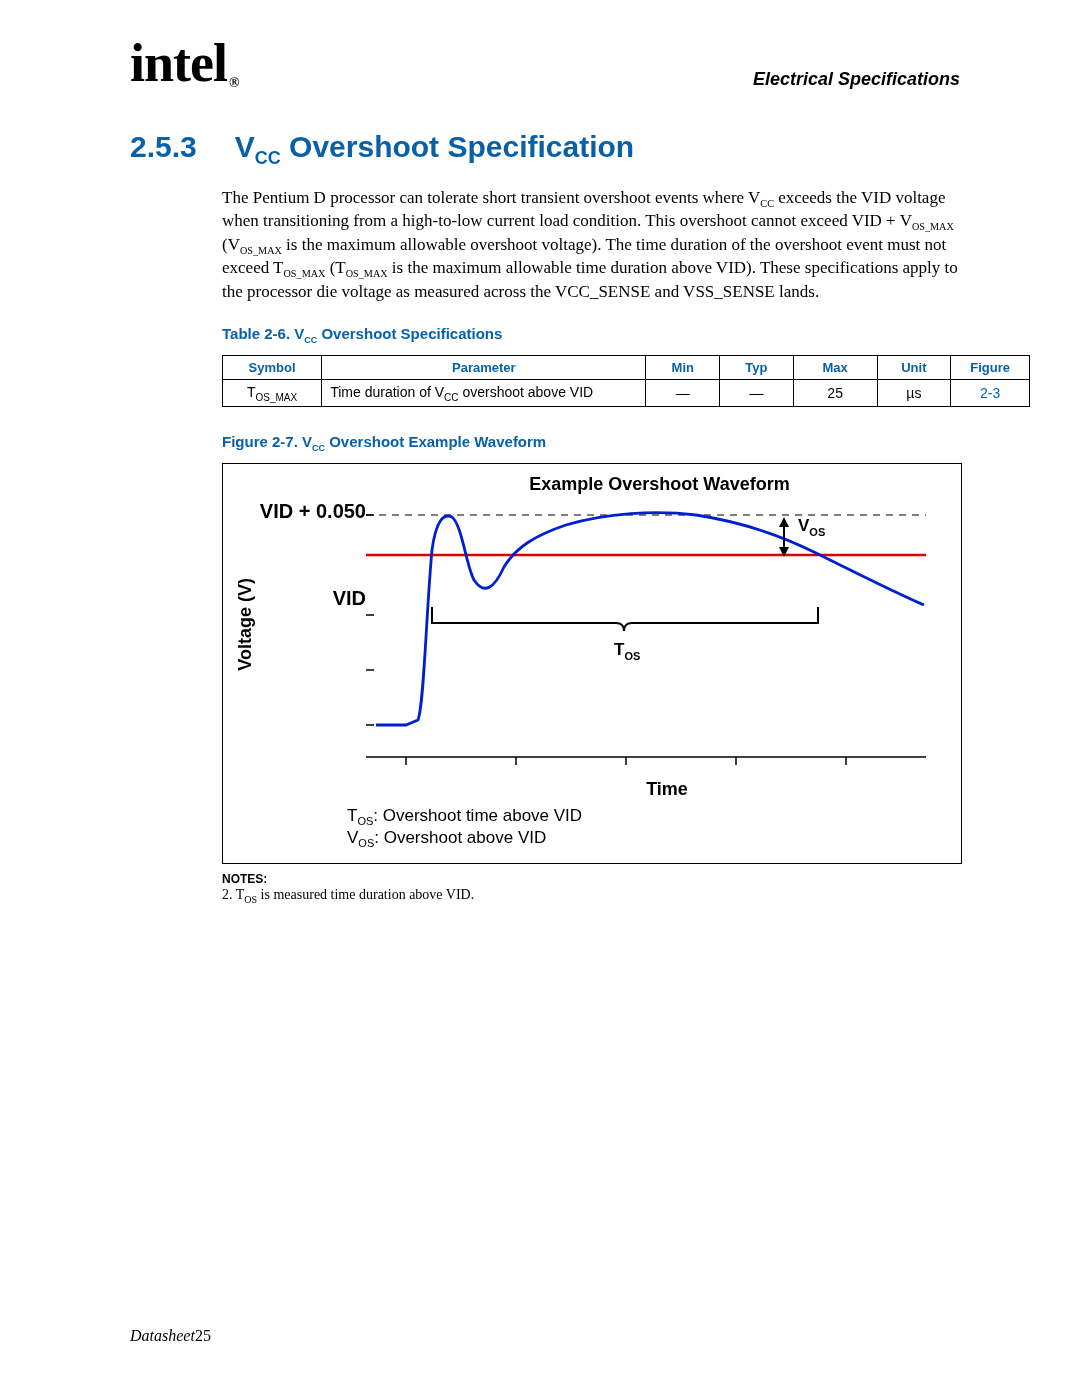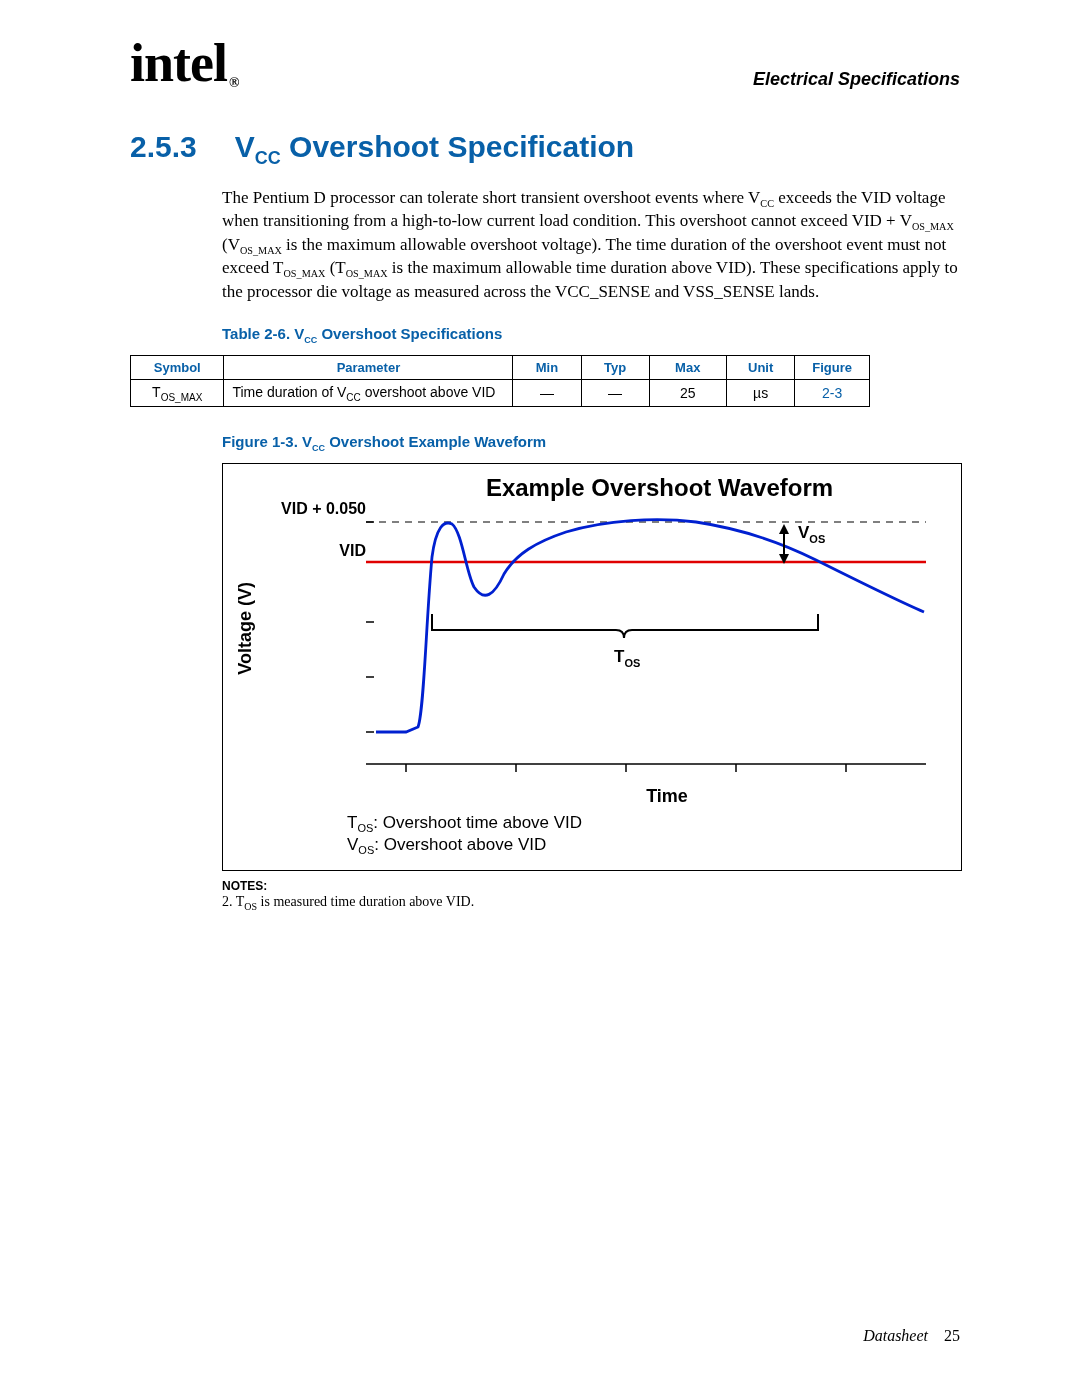"Symbol" table.spec { margin-left: none -> 92px; width: 740px -> 808px }
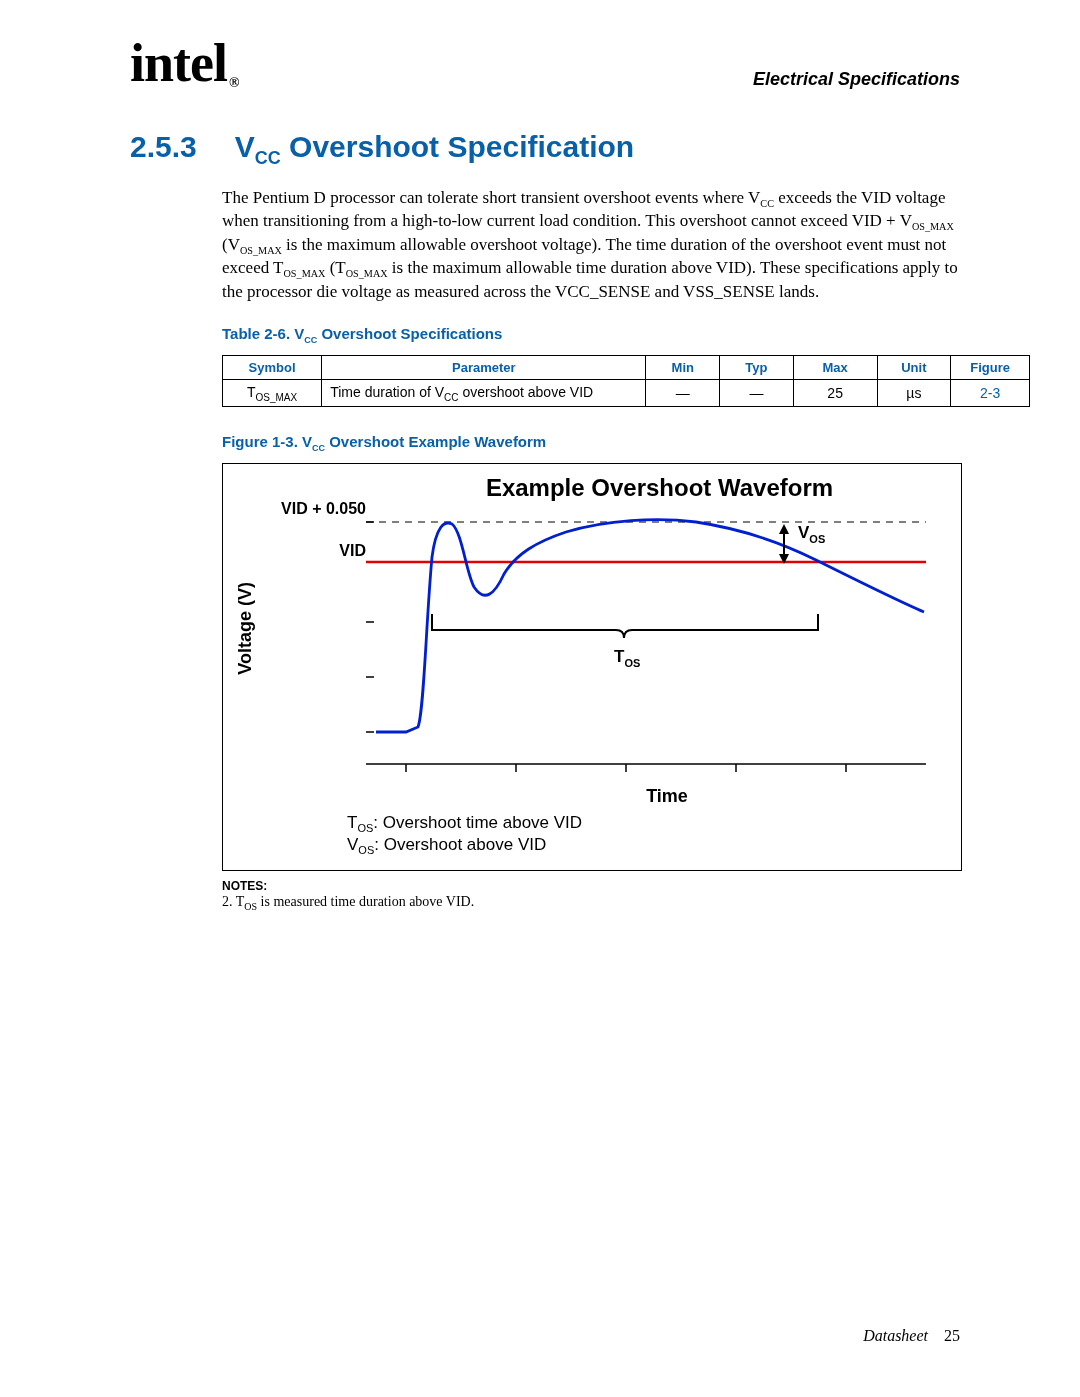"Figure 1-3. V" span { text: 1-3 -> 2-7 }
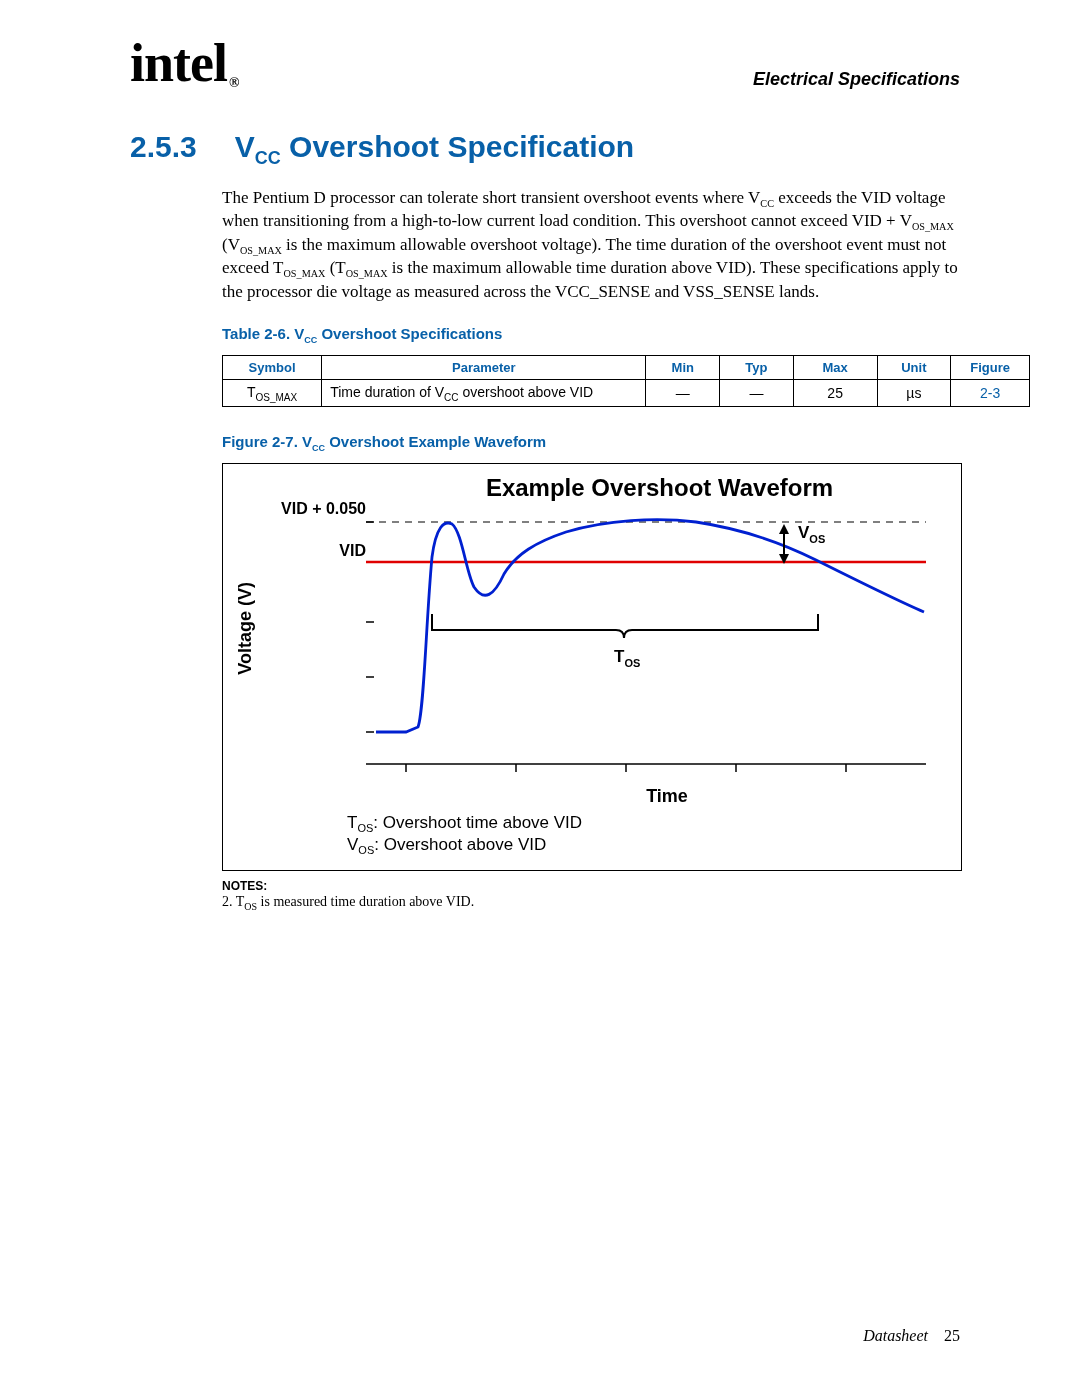"Example Overshoot Waveform" .chart-title { font-size: 24px -> 18px }
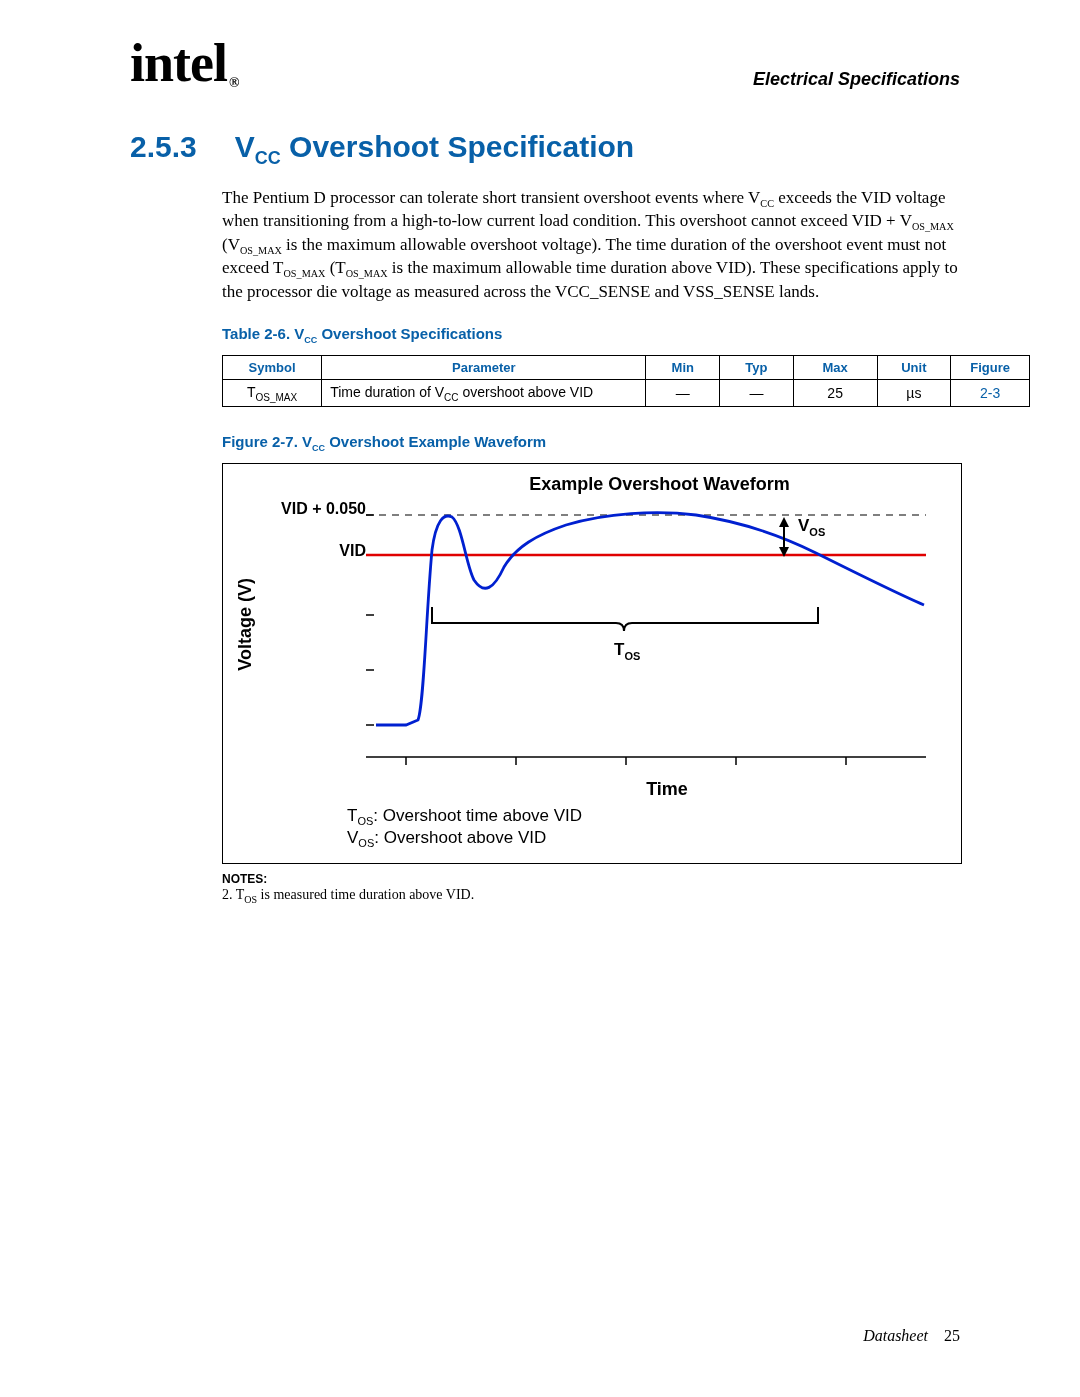"VID + 0.050" .ytick-col { font-size: 16px -> 20px; gap: none -> 45px }
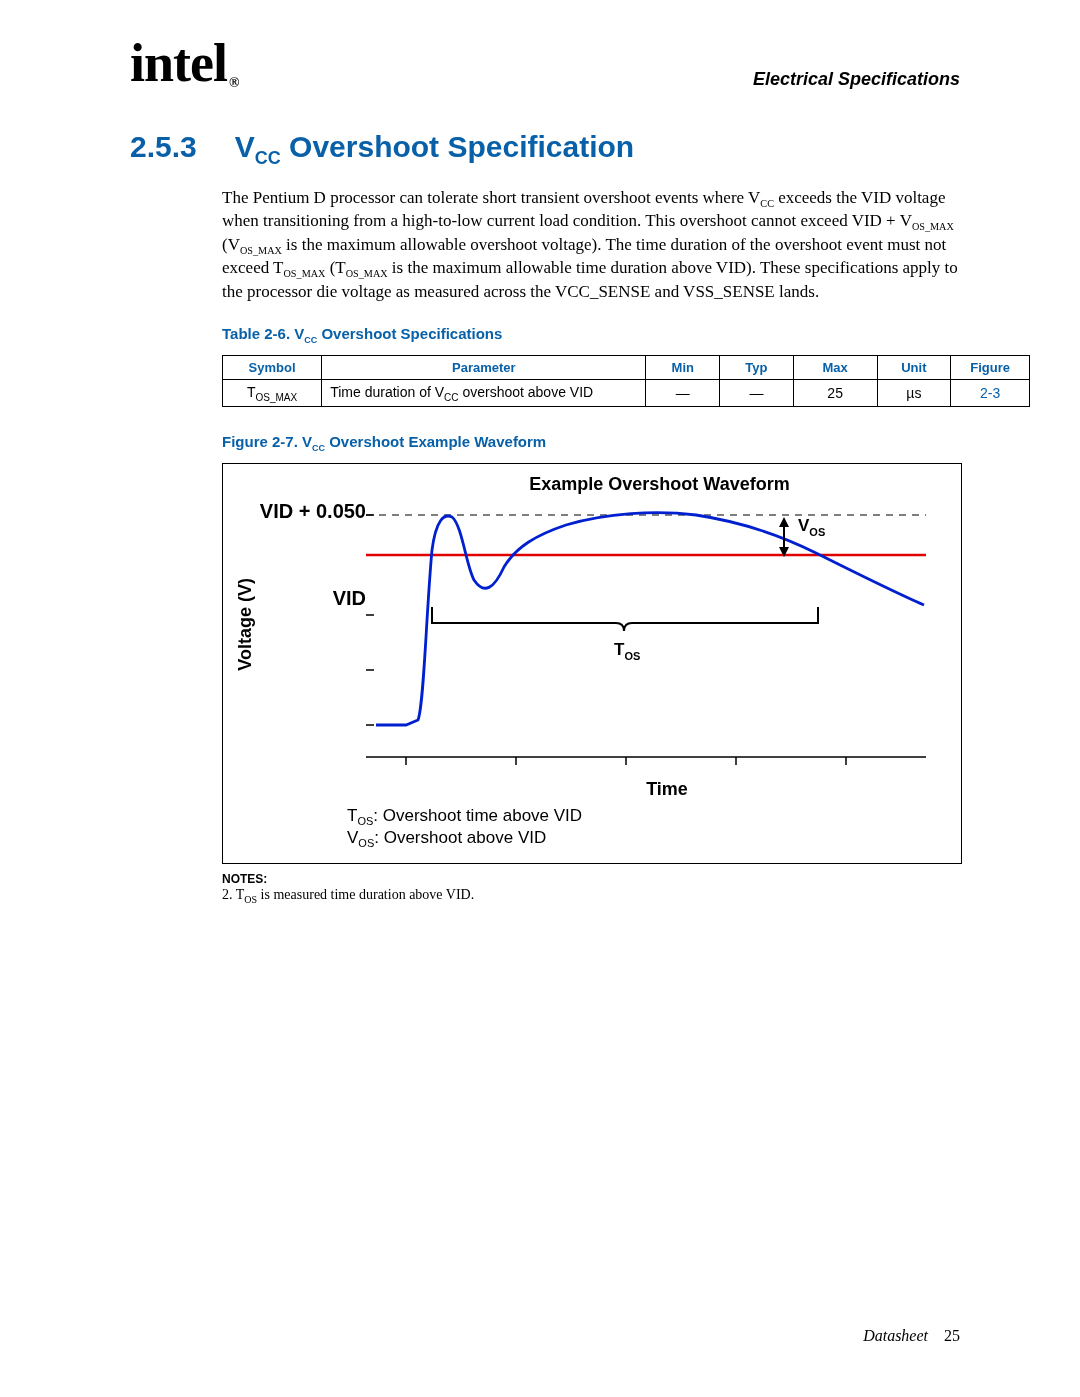"Datasheet" .footer { gap: 16px -> none; justify-content: flex-end -> flex-start }
